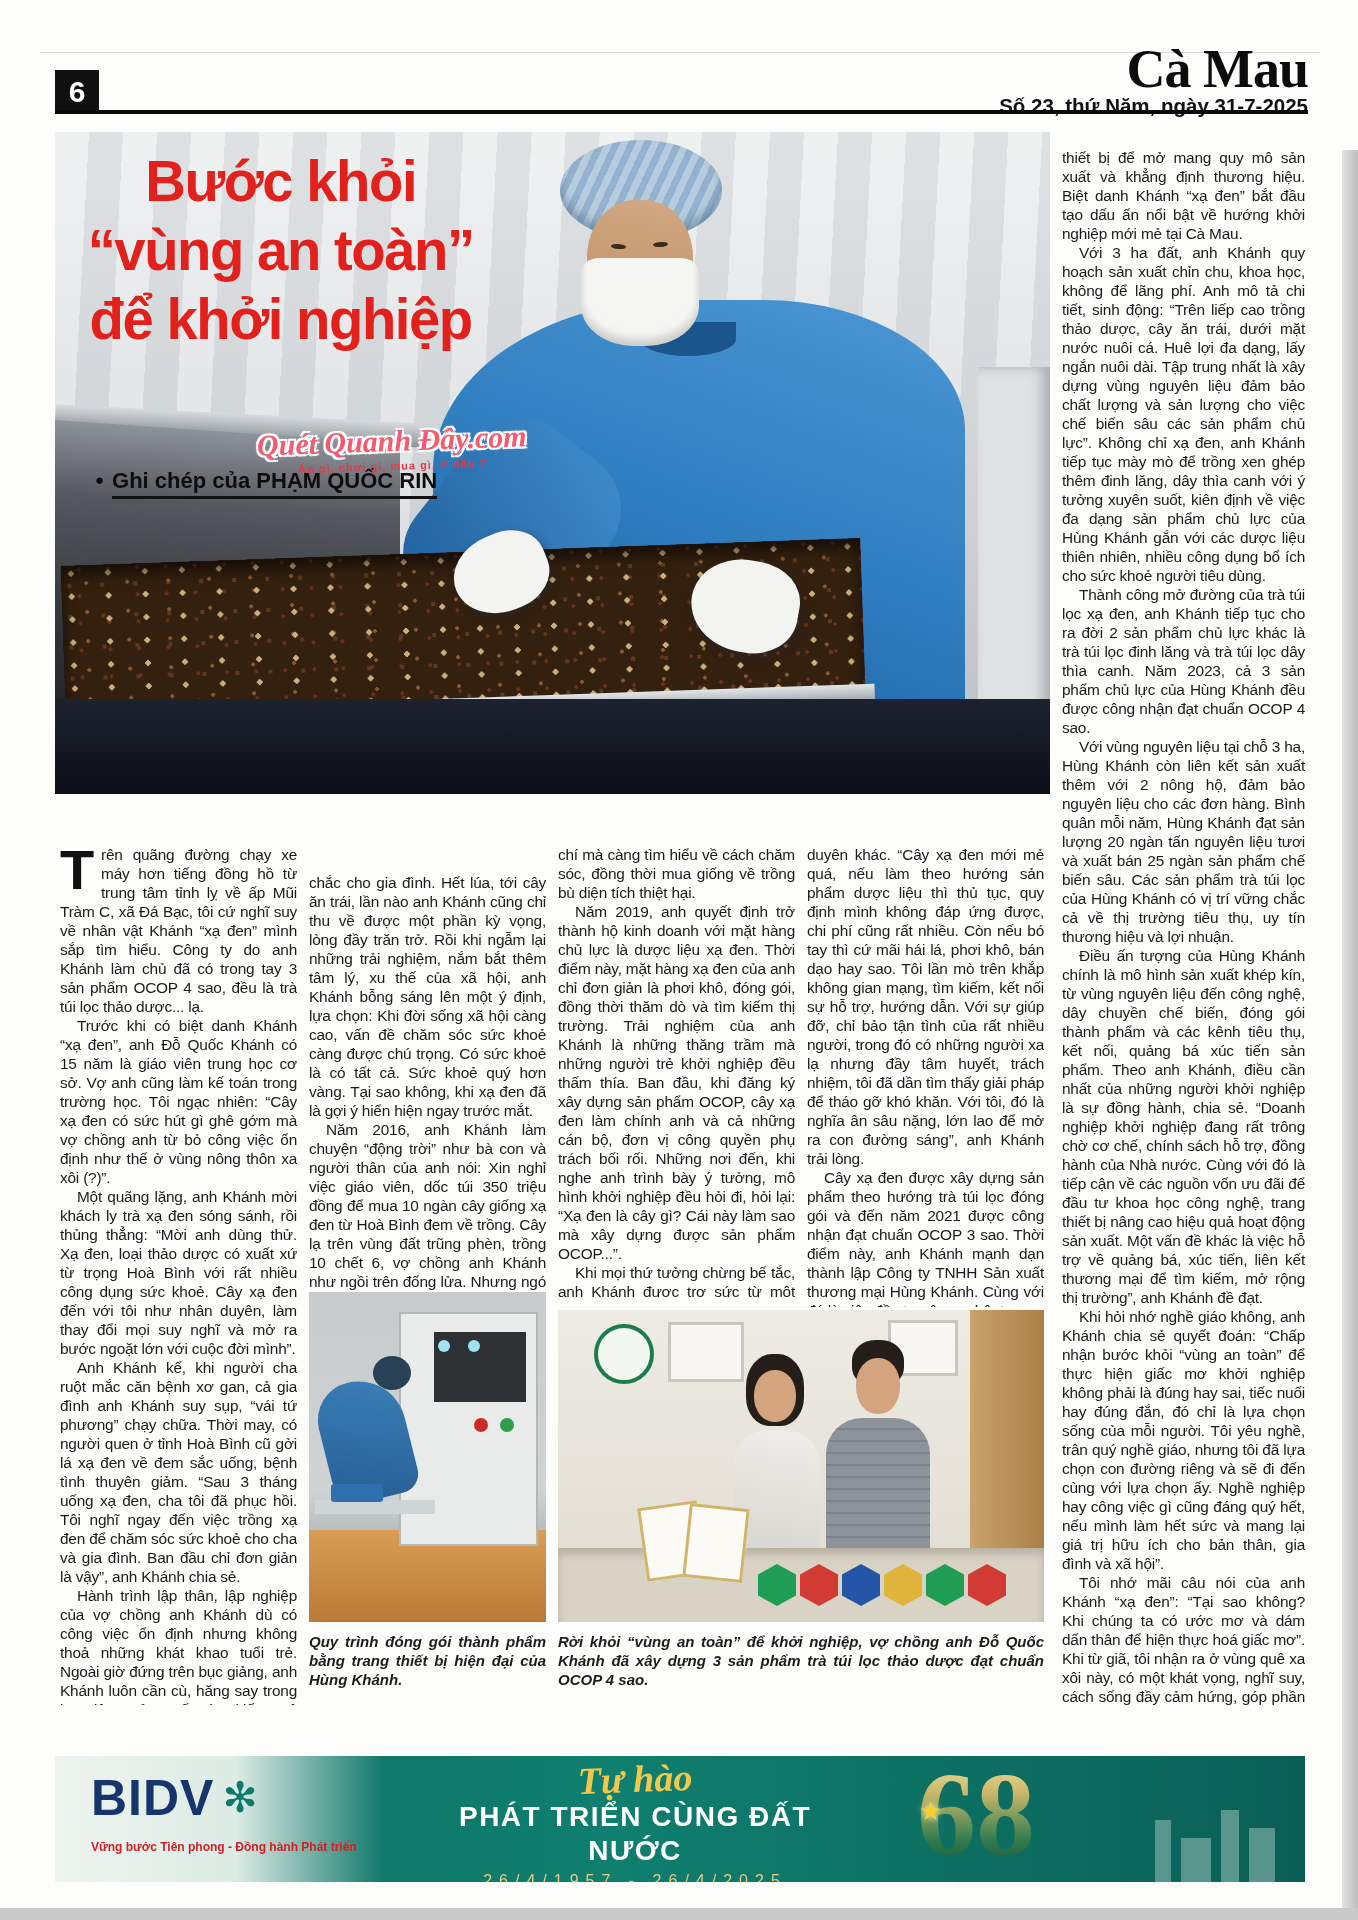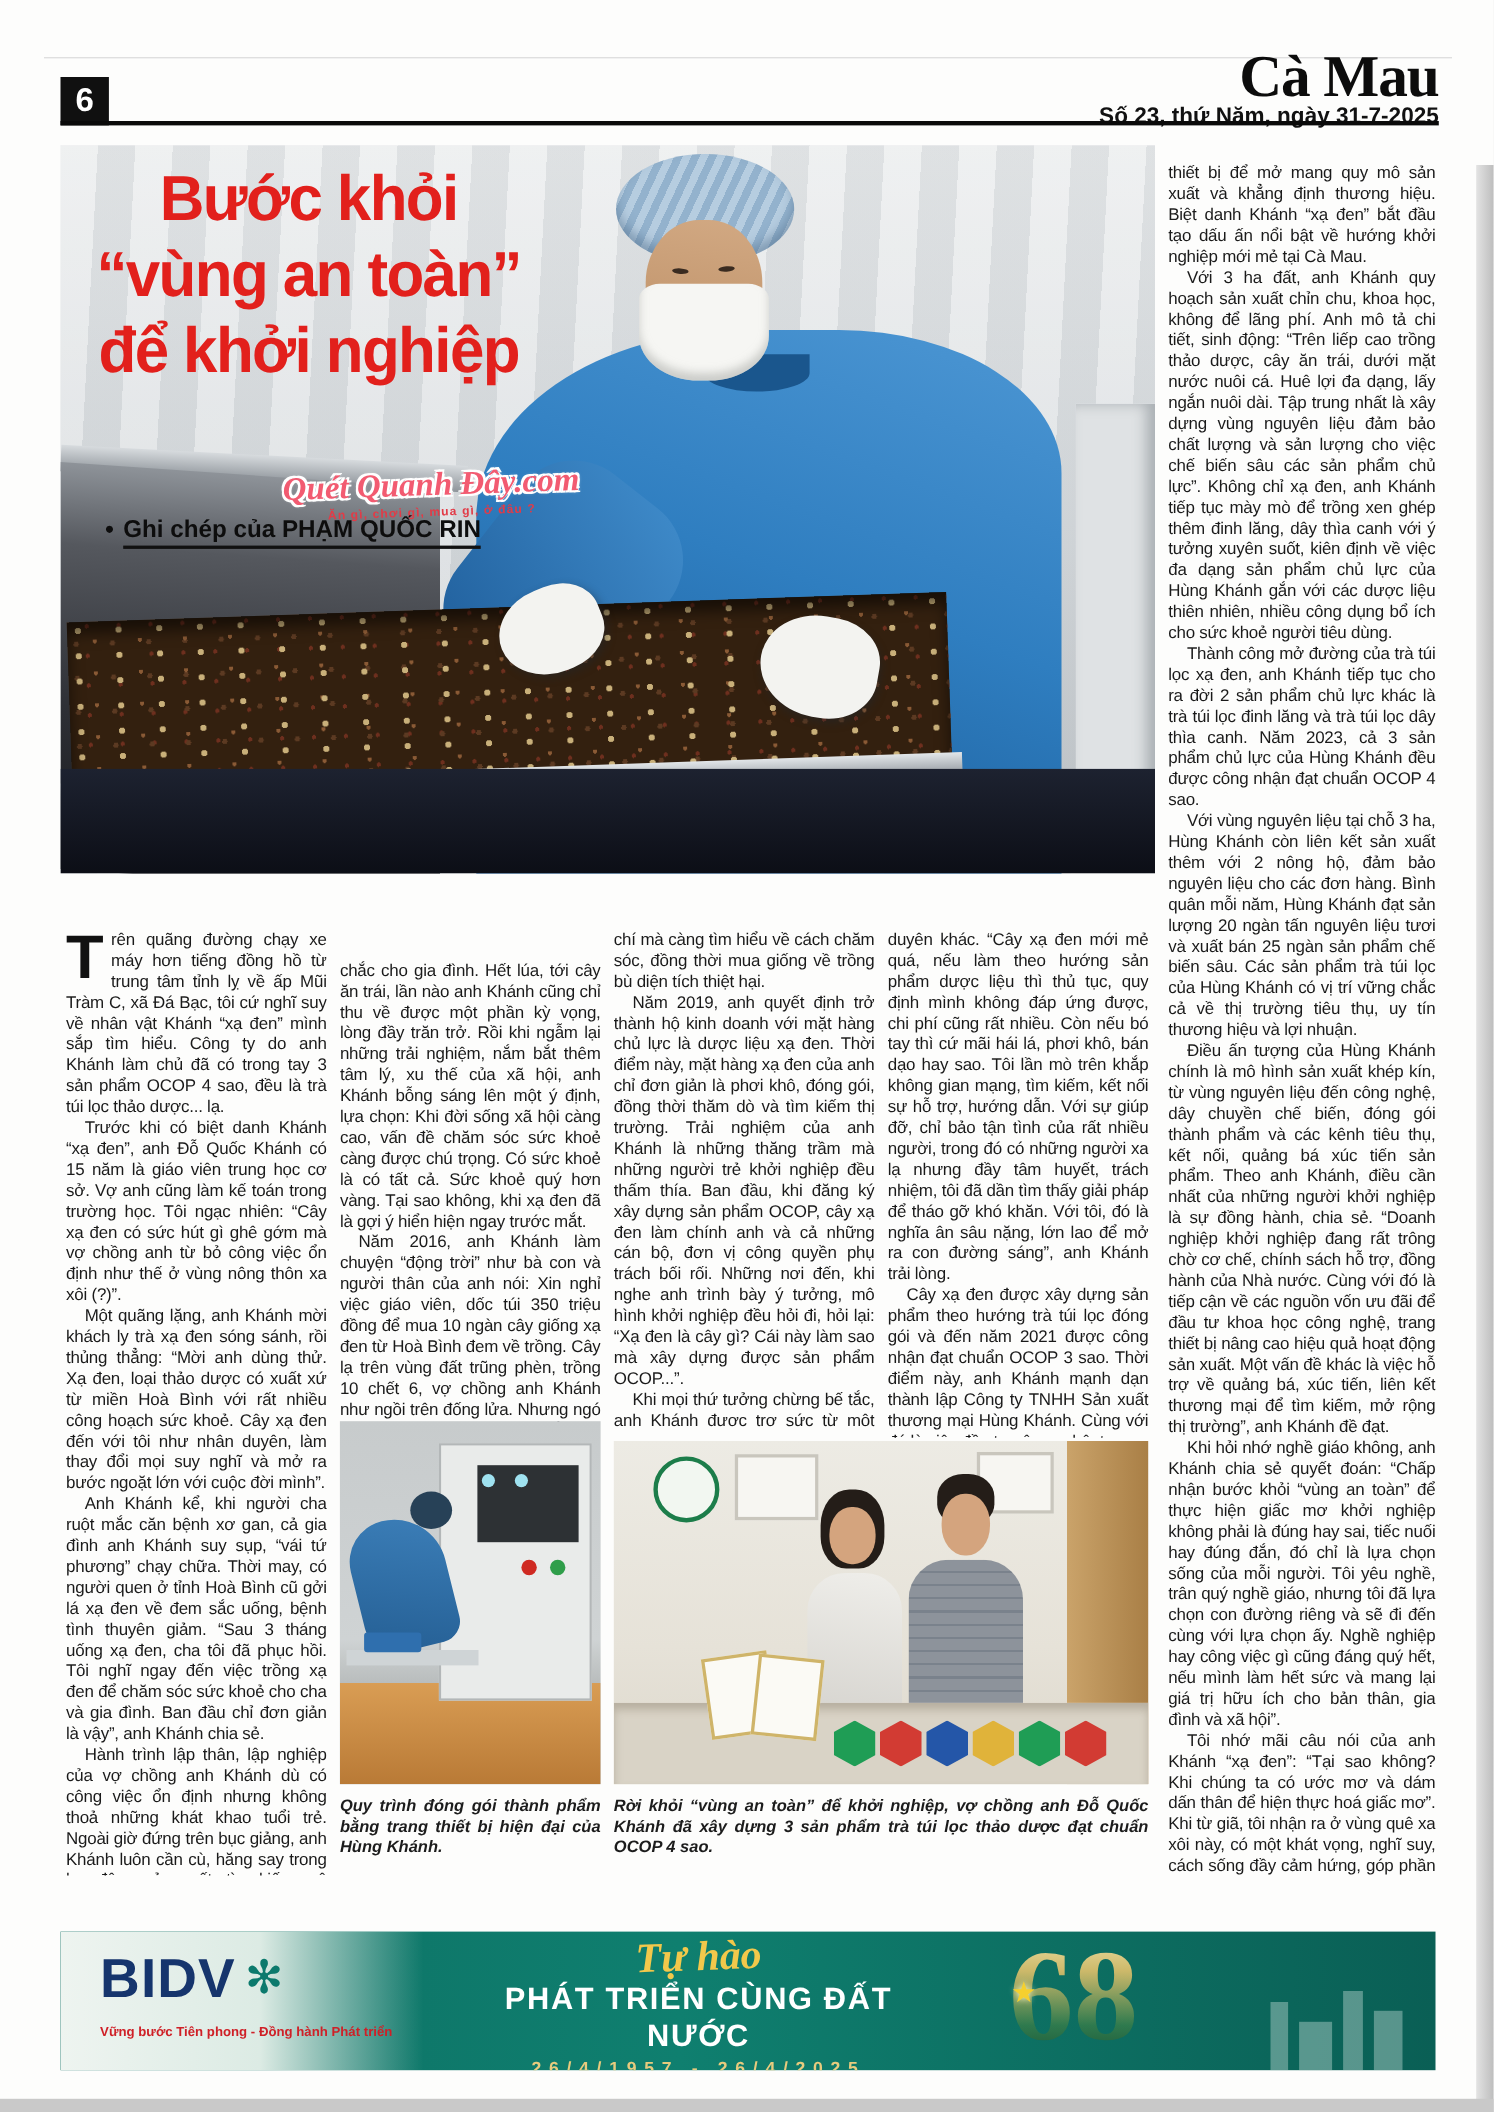"Một quãng lặng, anh Khánh" p.para { text: miền Hoà Bình với rất nhiều công hoạch -> trọng Hoà Bình với rất nhiều công dụng }
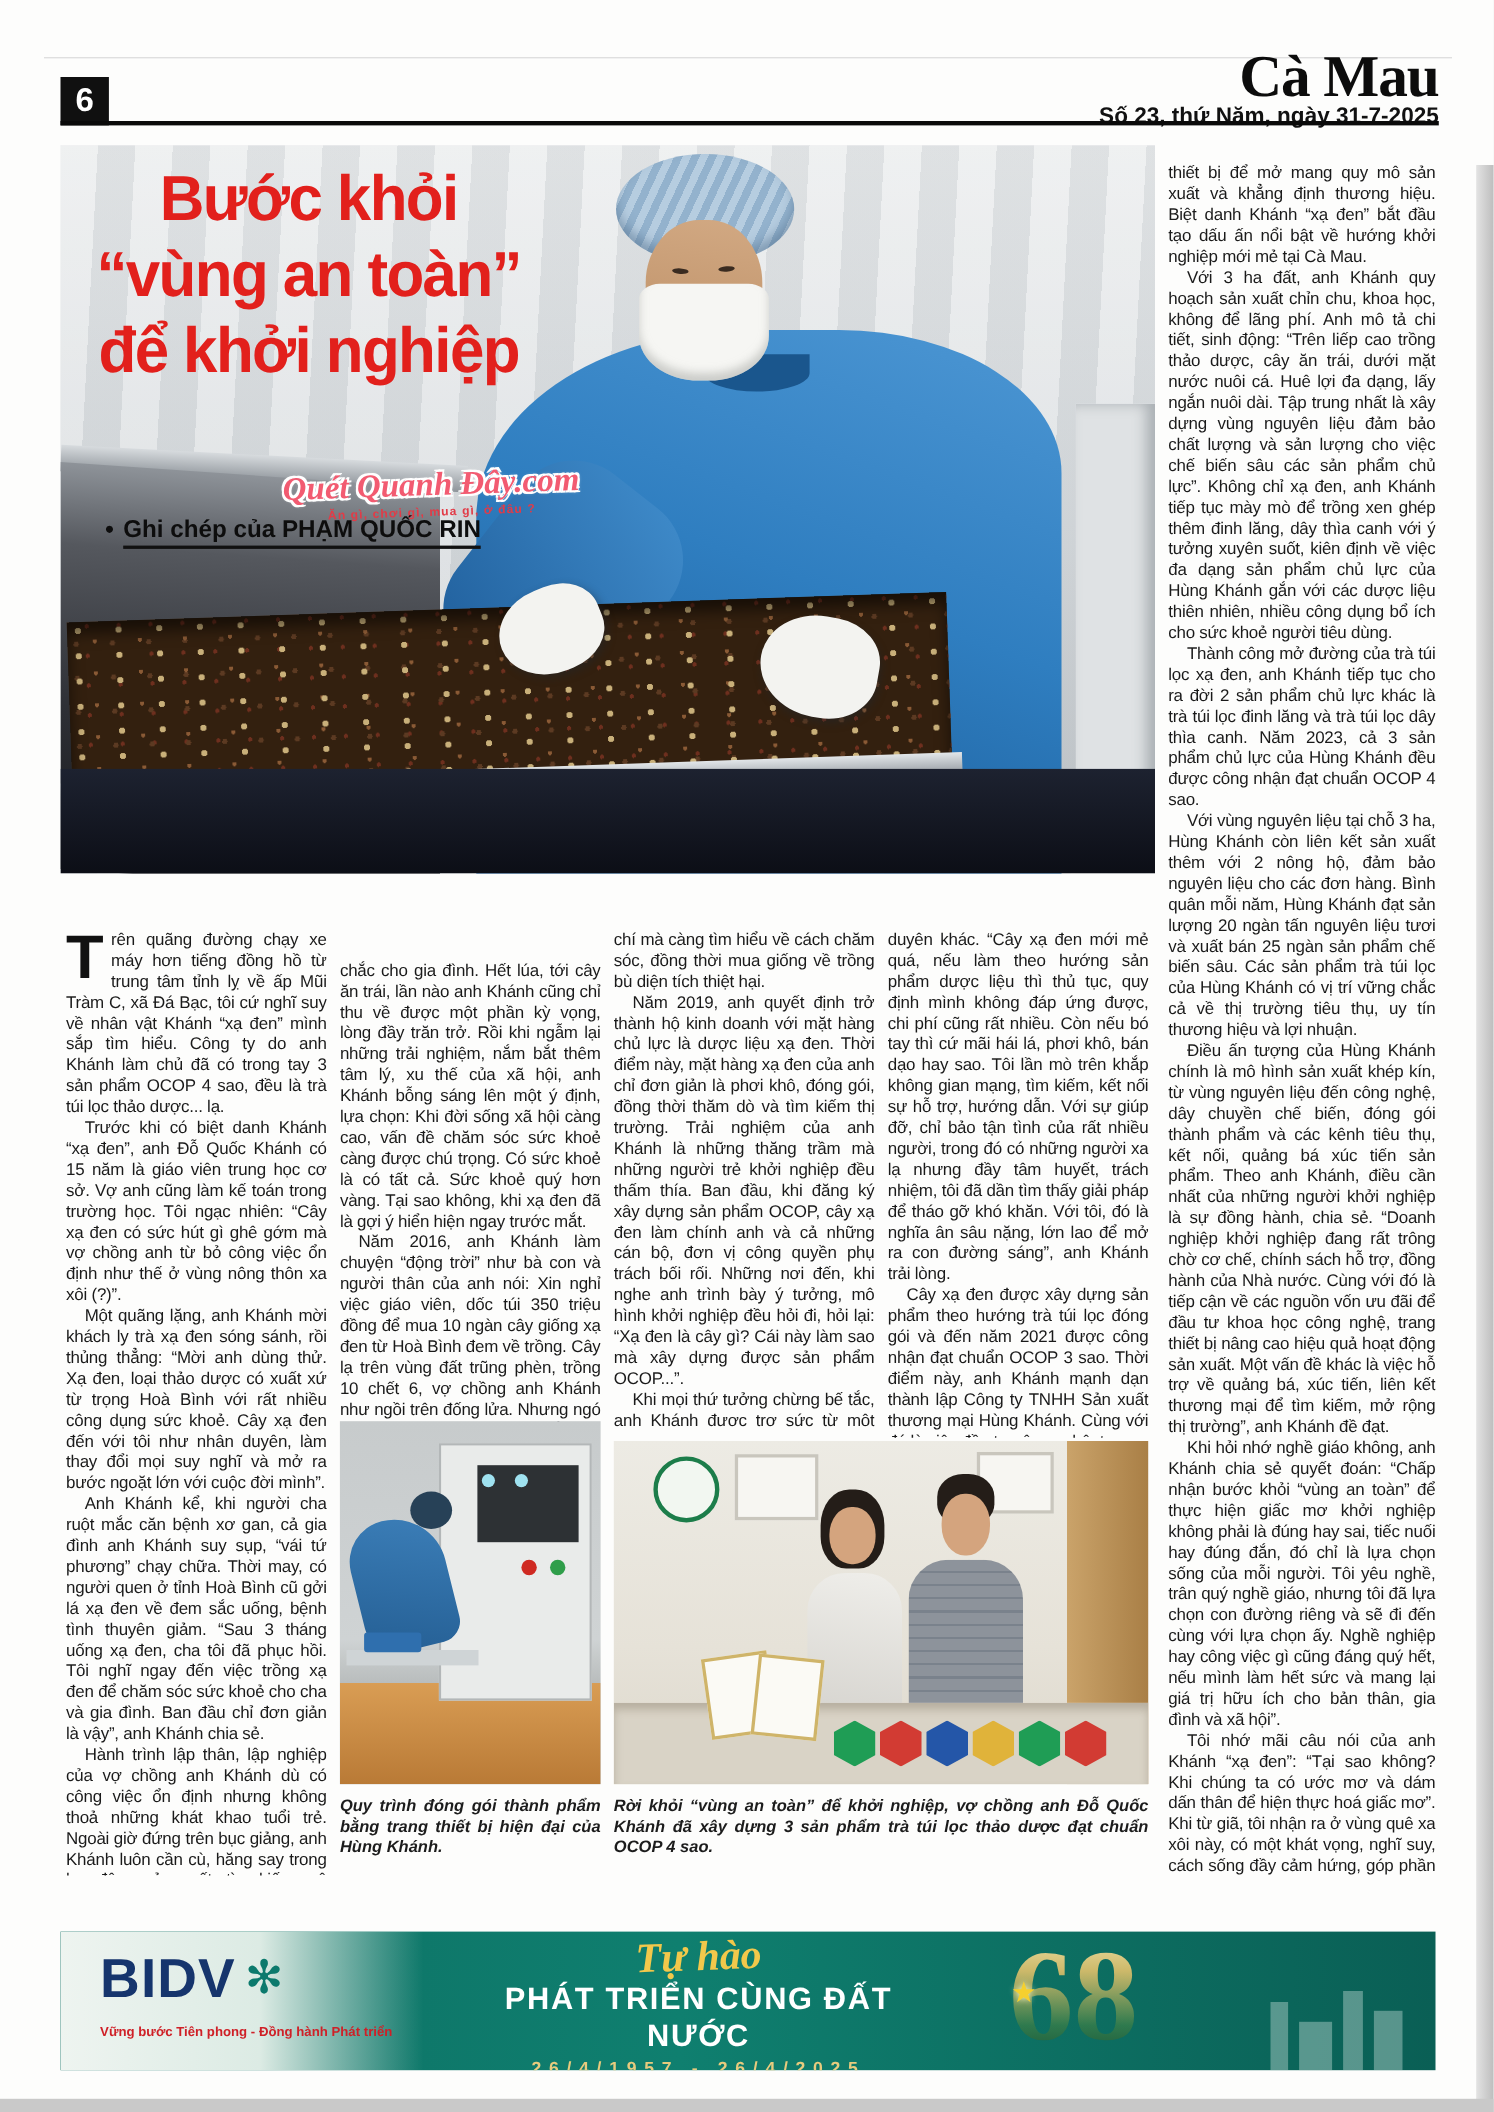"26/4/1957 - 26/4/2025" .bn-dates { font-weight: 700 -> 400 }
